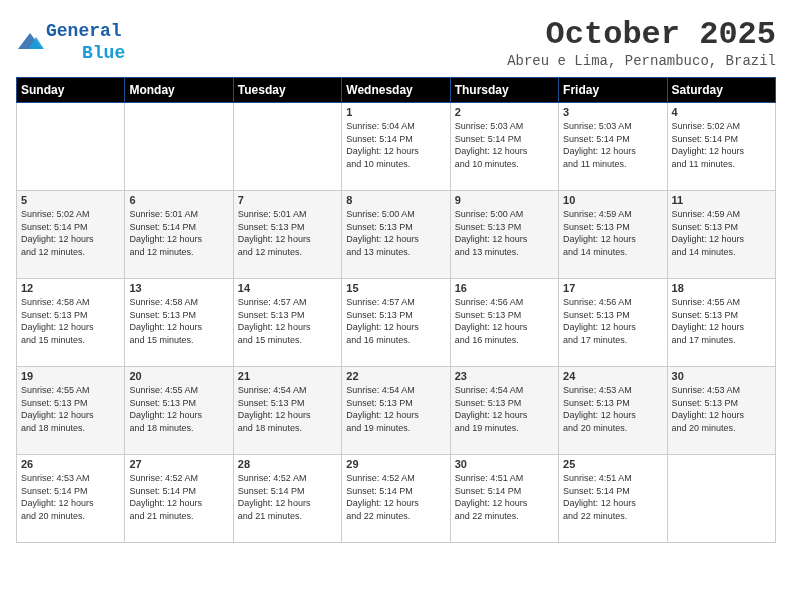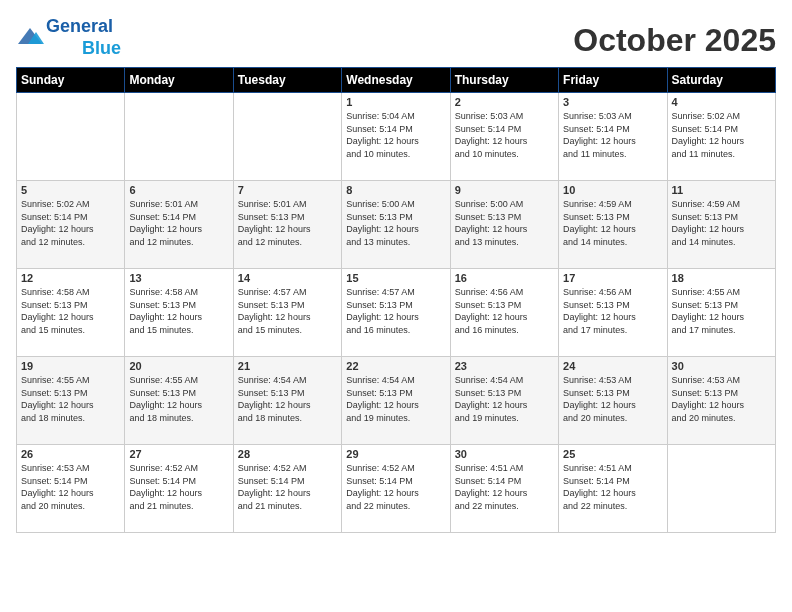"General" .header { align-items: flex-end -> center; font-family: none -> Liberation Mono, monospace }
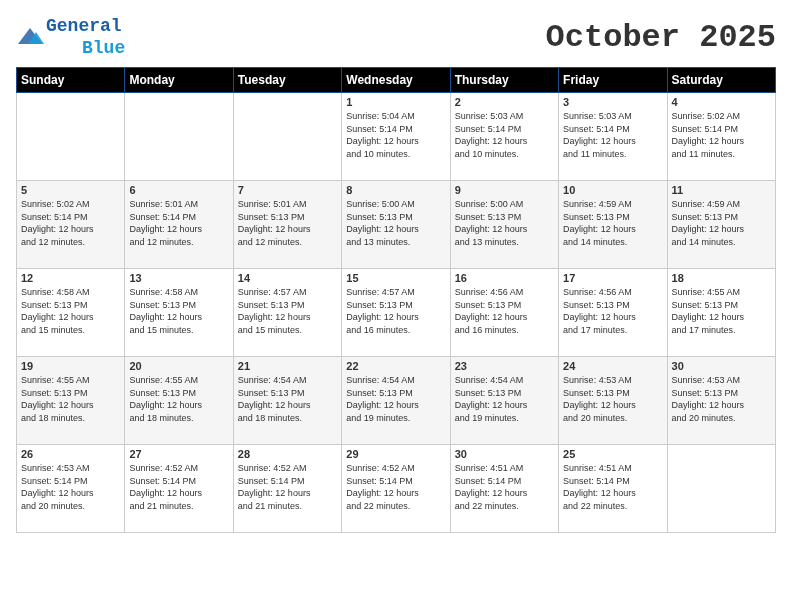"Abreu e Lima, Pernambuco, Brazil" div.location { html: none -> <div>Abreu e Lima, Pernambuco, Brazil</div> }
